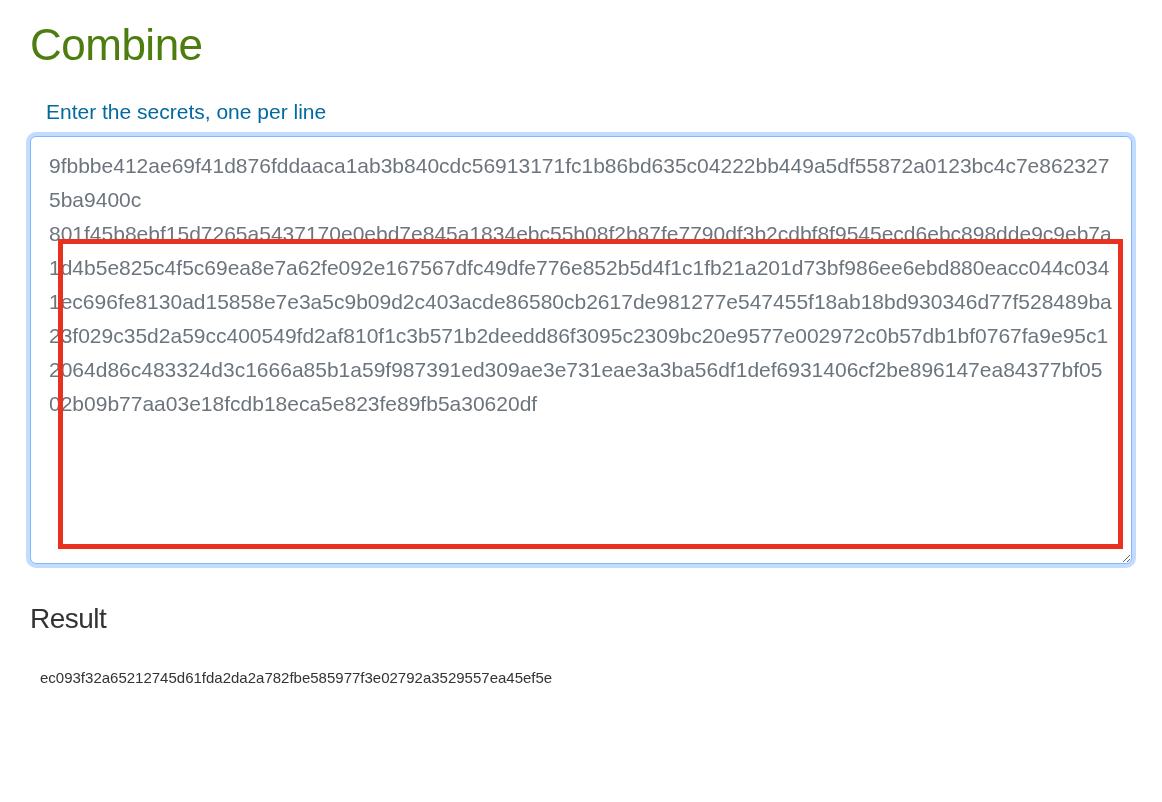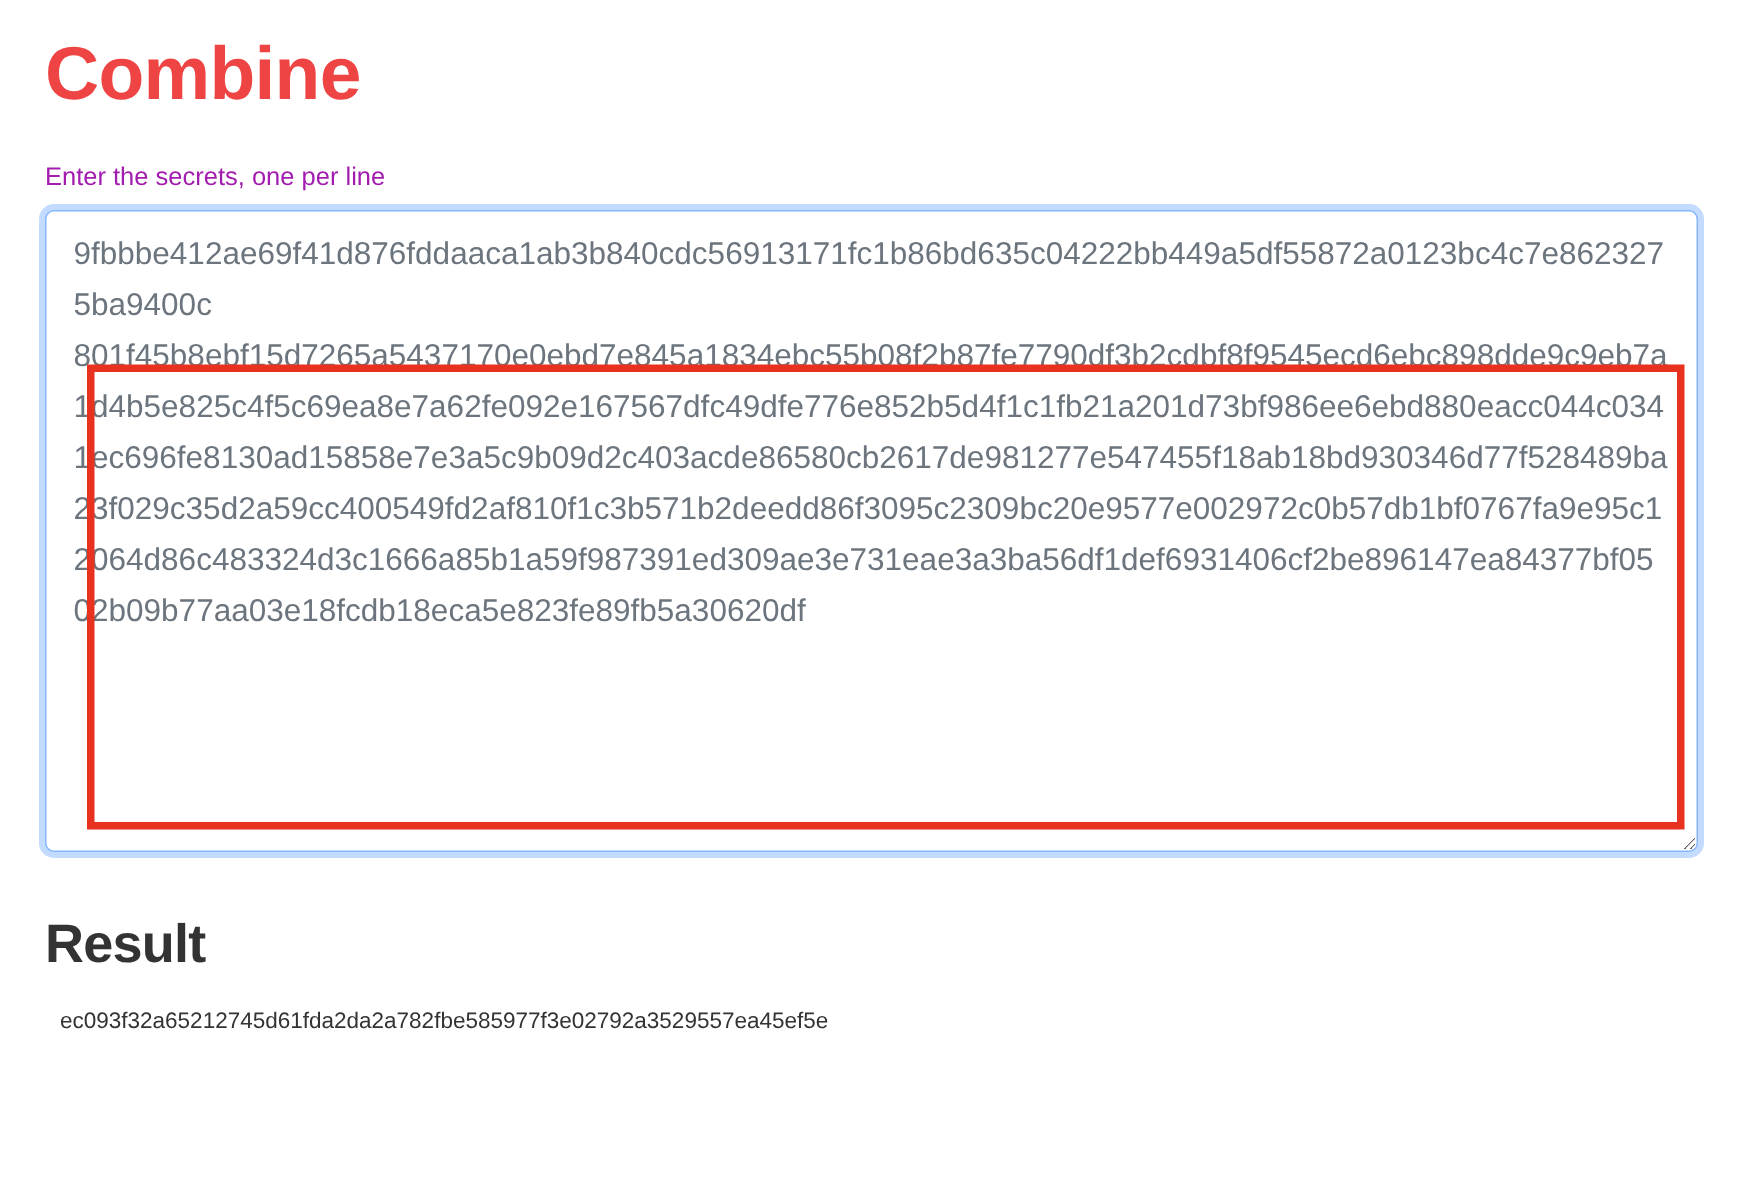"Combine" .heading-1 { color: #ef4444 -> #4d7c0f; font-size: 50px -> 44px; font-weight: 700 -> 400 }
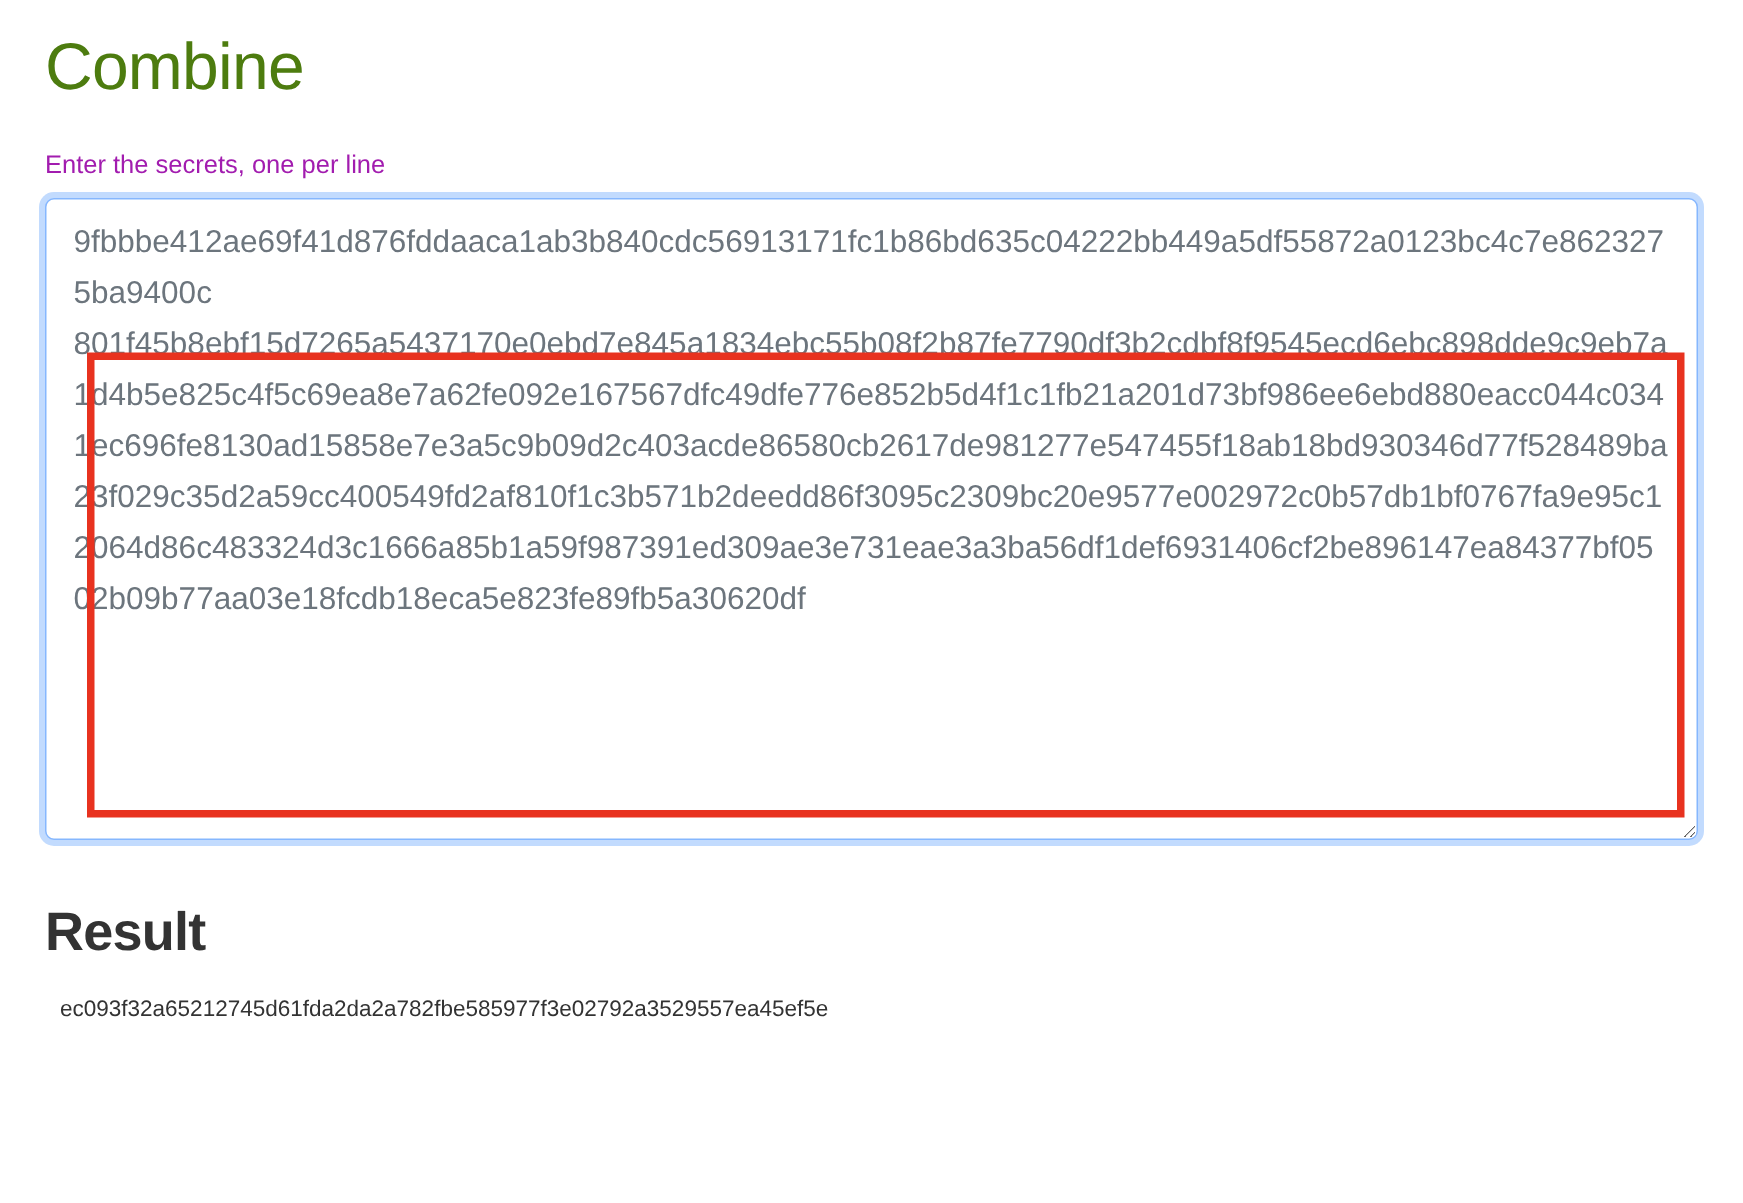"Enter the secrets, one per" .input-label { color: #a21caf -> #0369a1; font-size: 17px -> 21px; margin-left: none -> 16px }
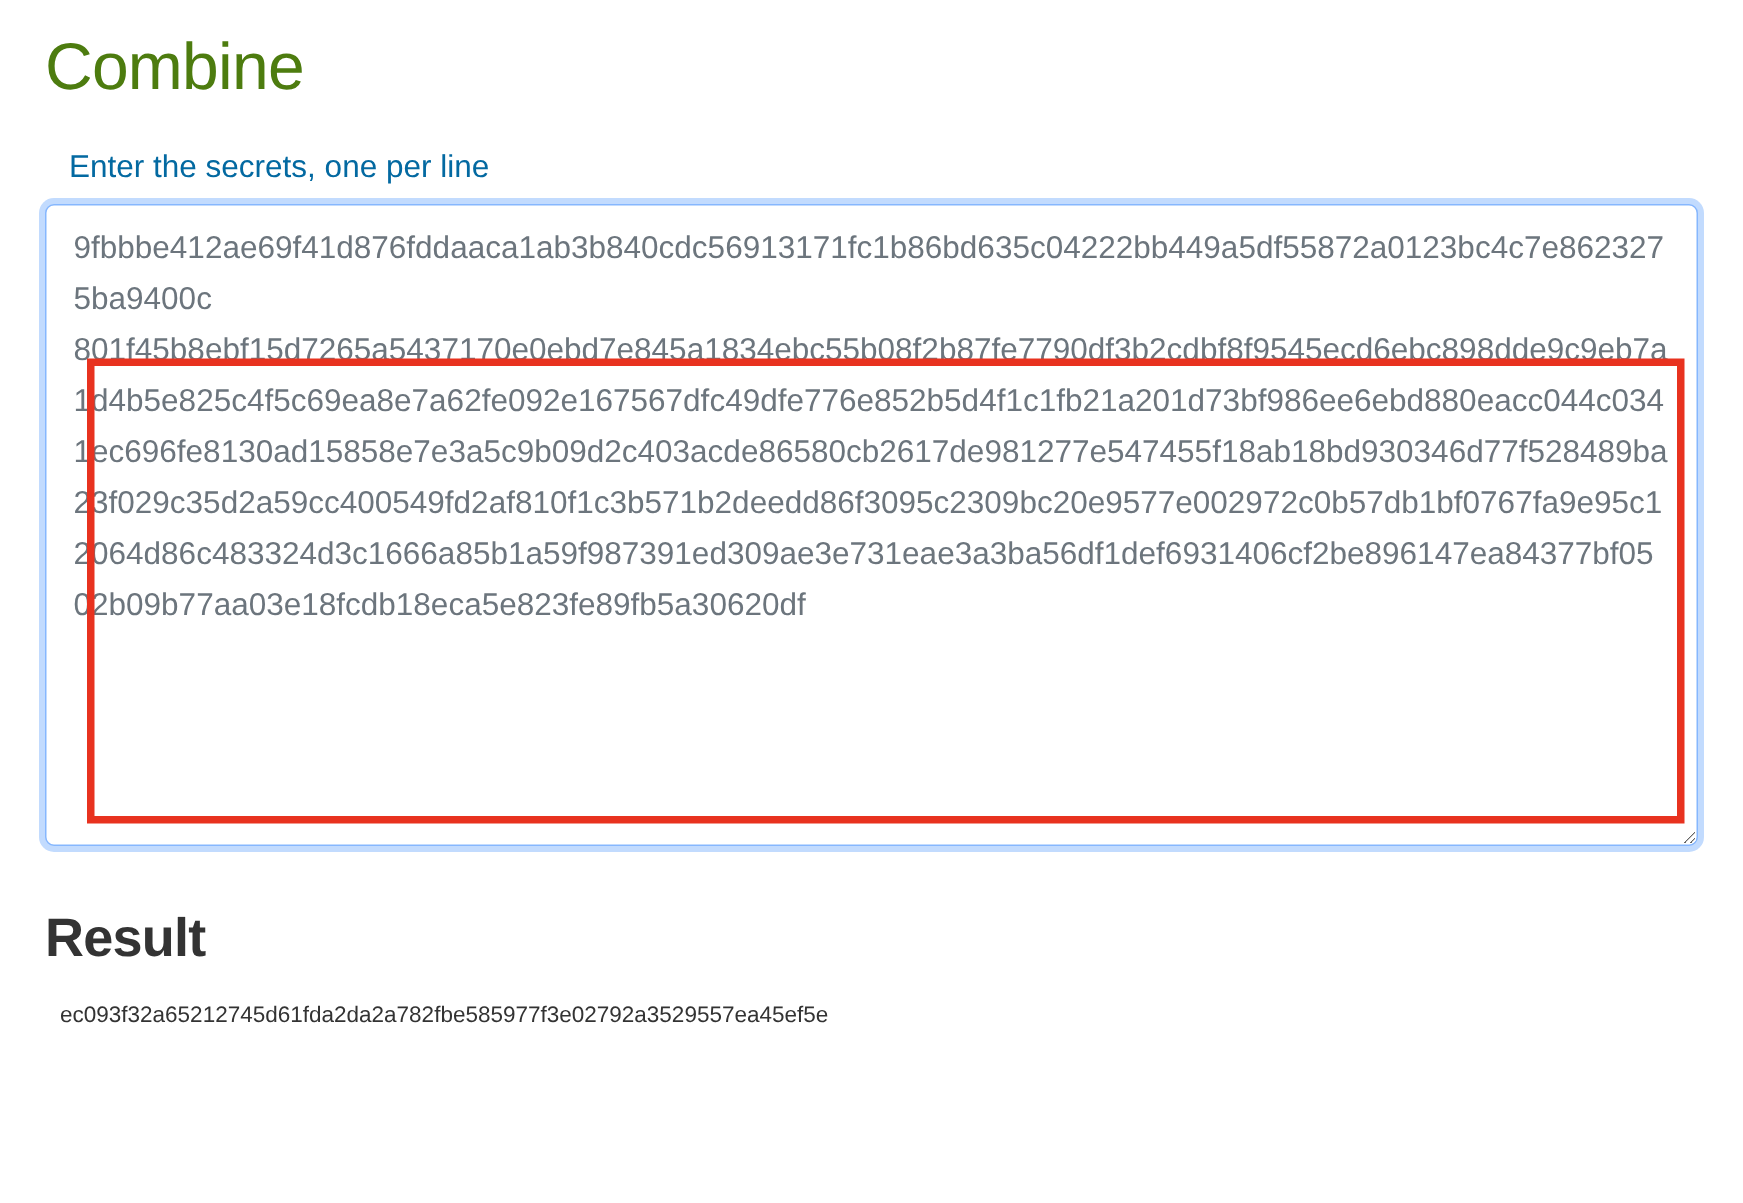"Result" .heading-2 { font-size: 36px -> 28px; font-weight: 700 -> 400; margin-bottom: 22px -> 34px }
